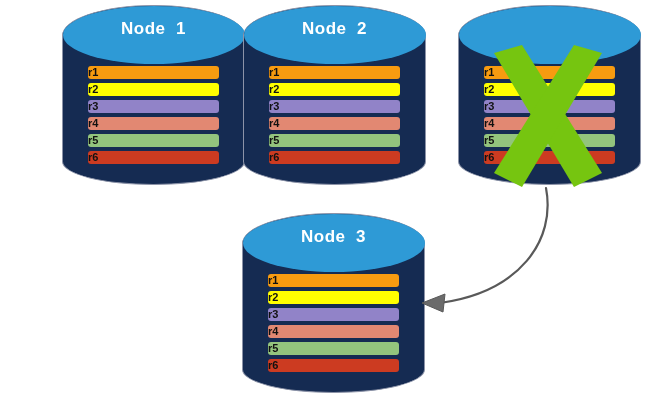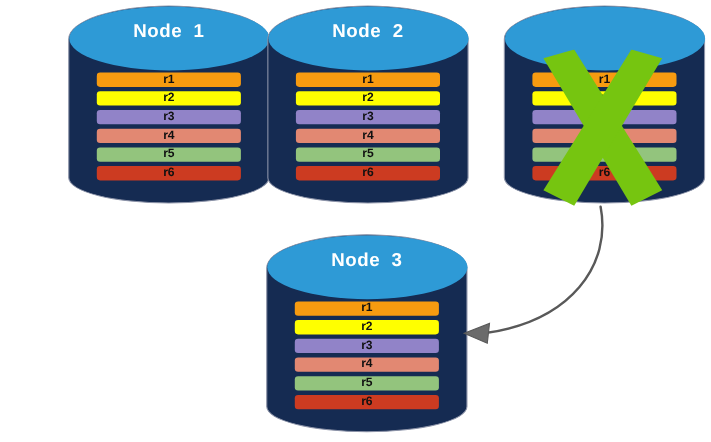"r1" .row { text-align: center -> left }
